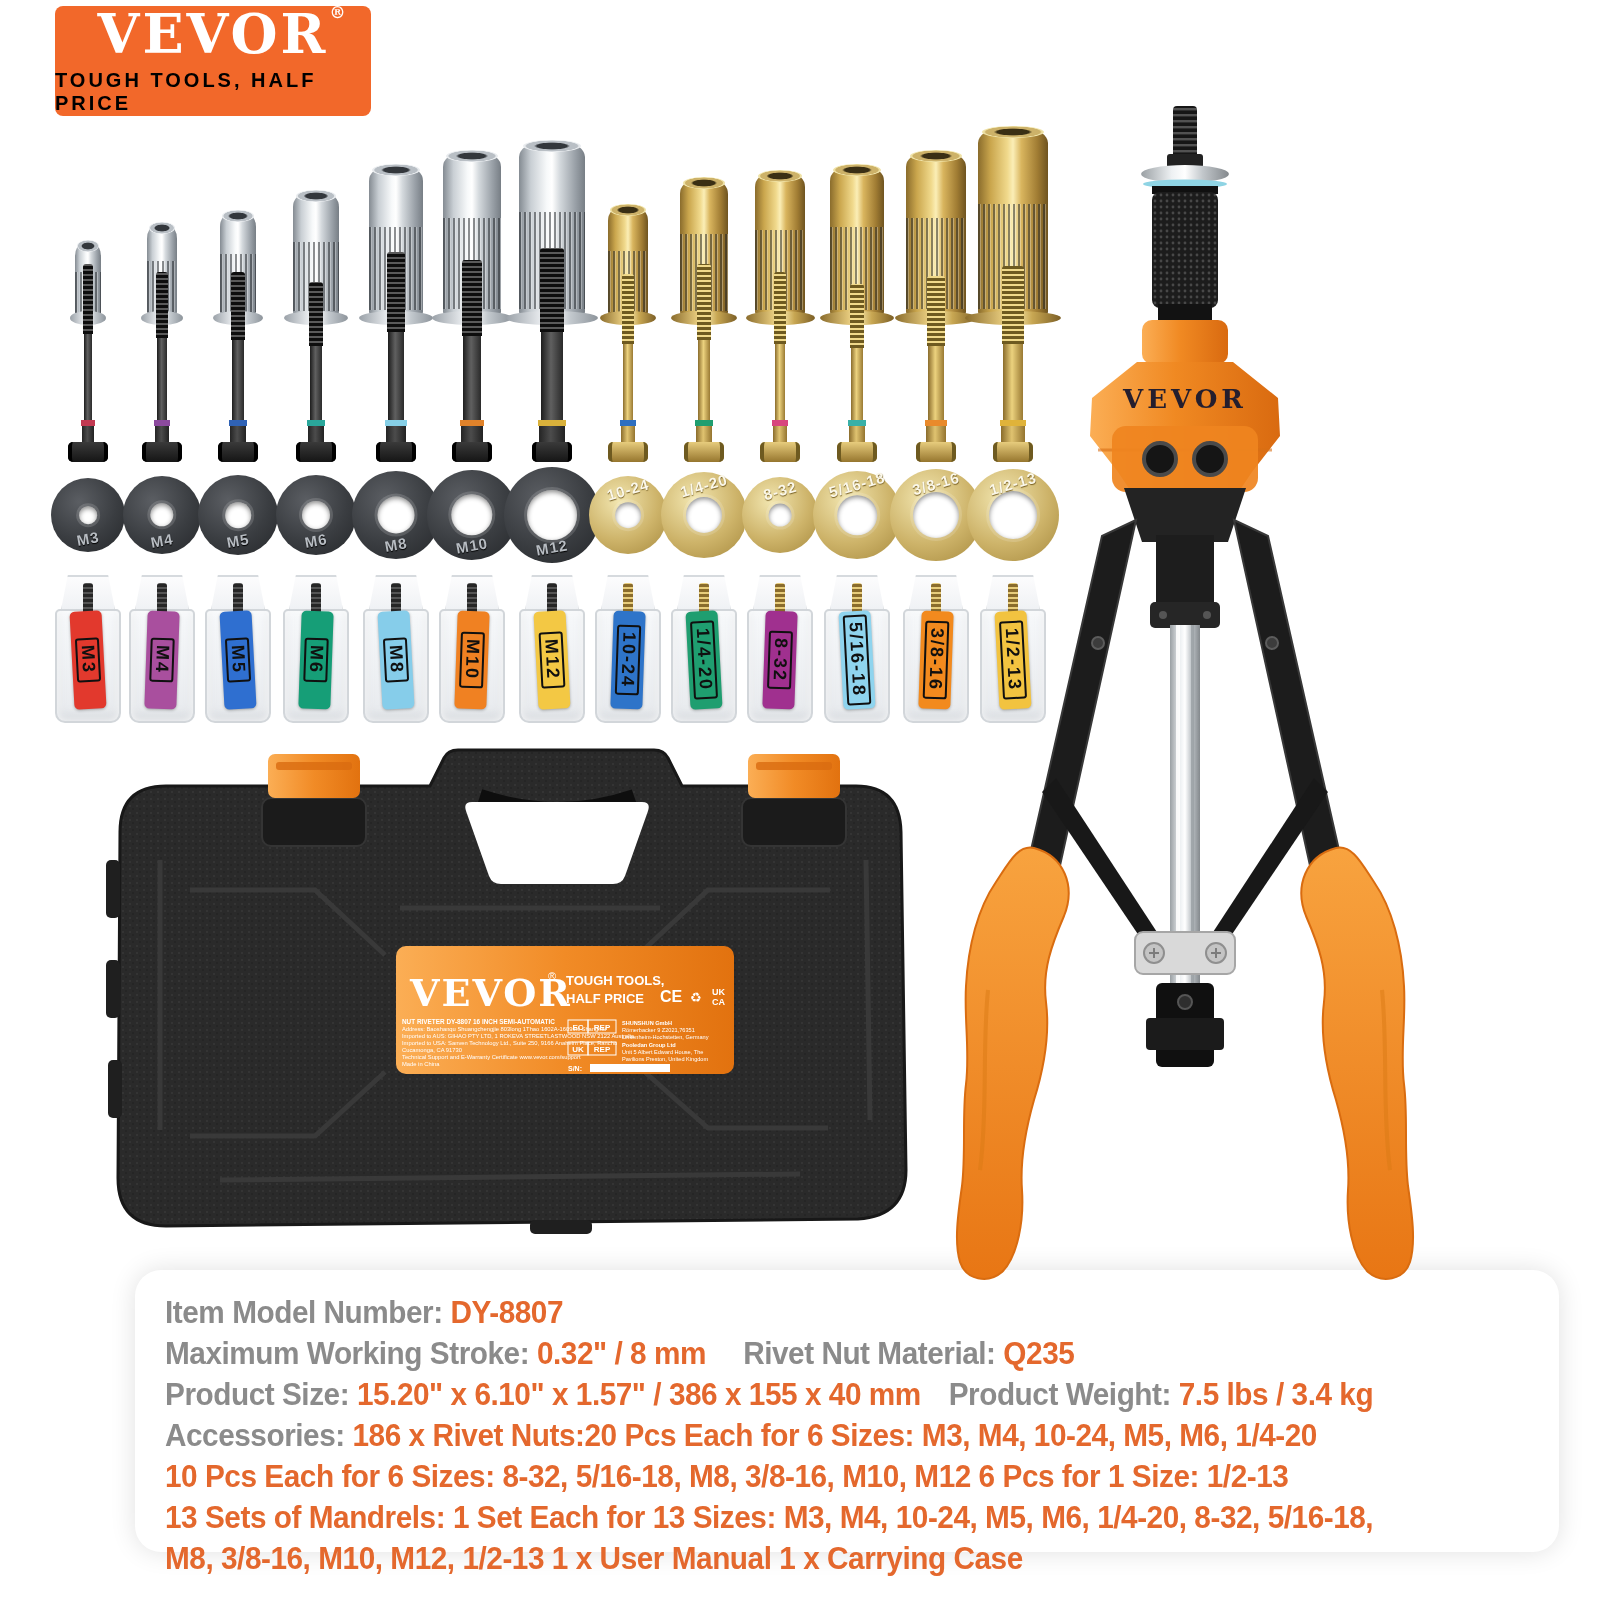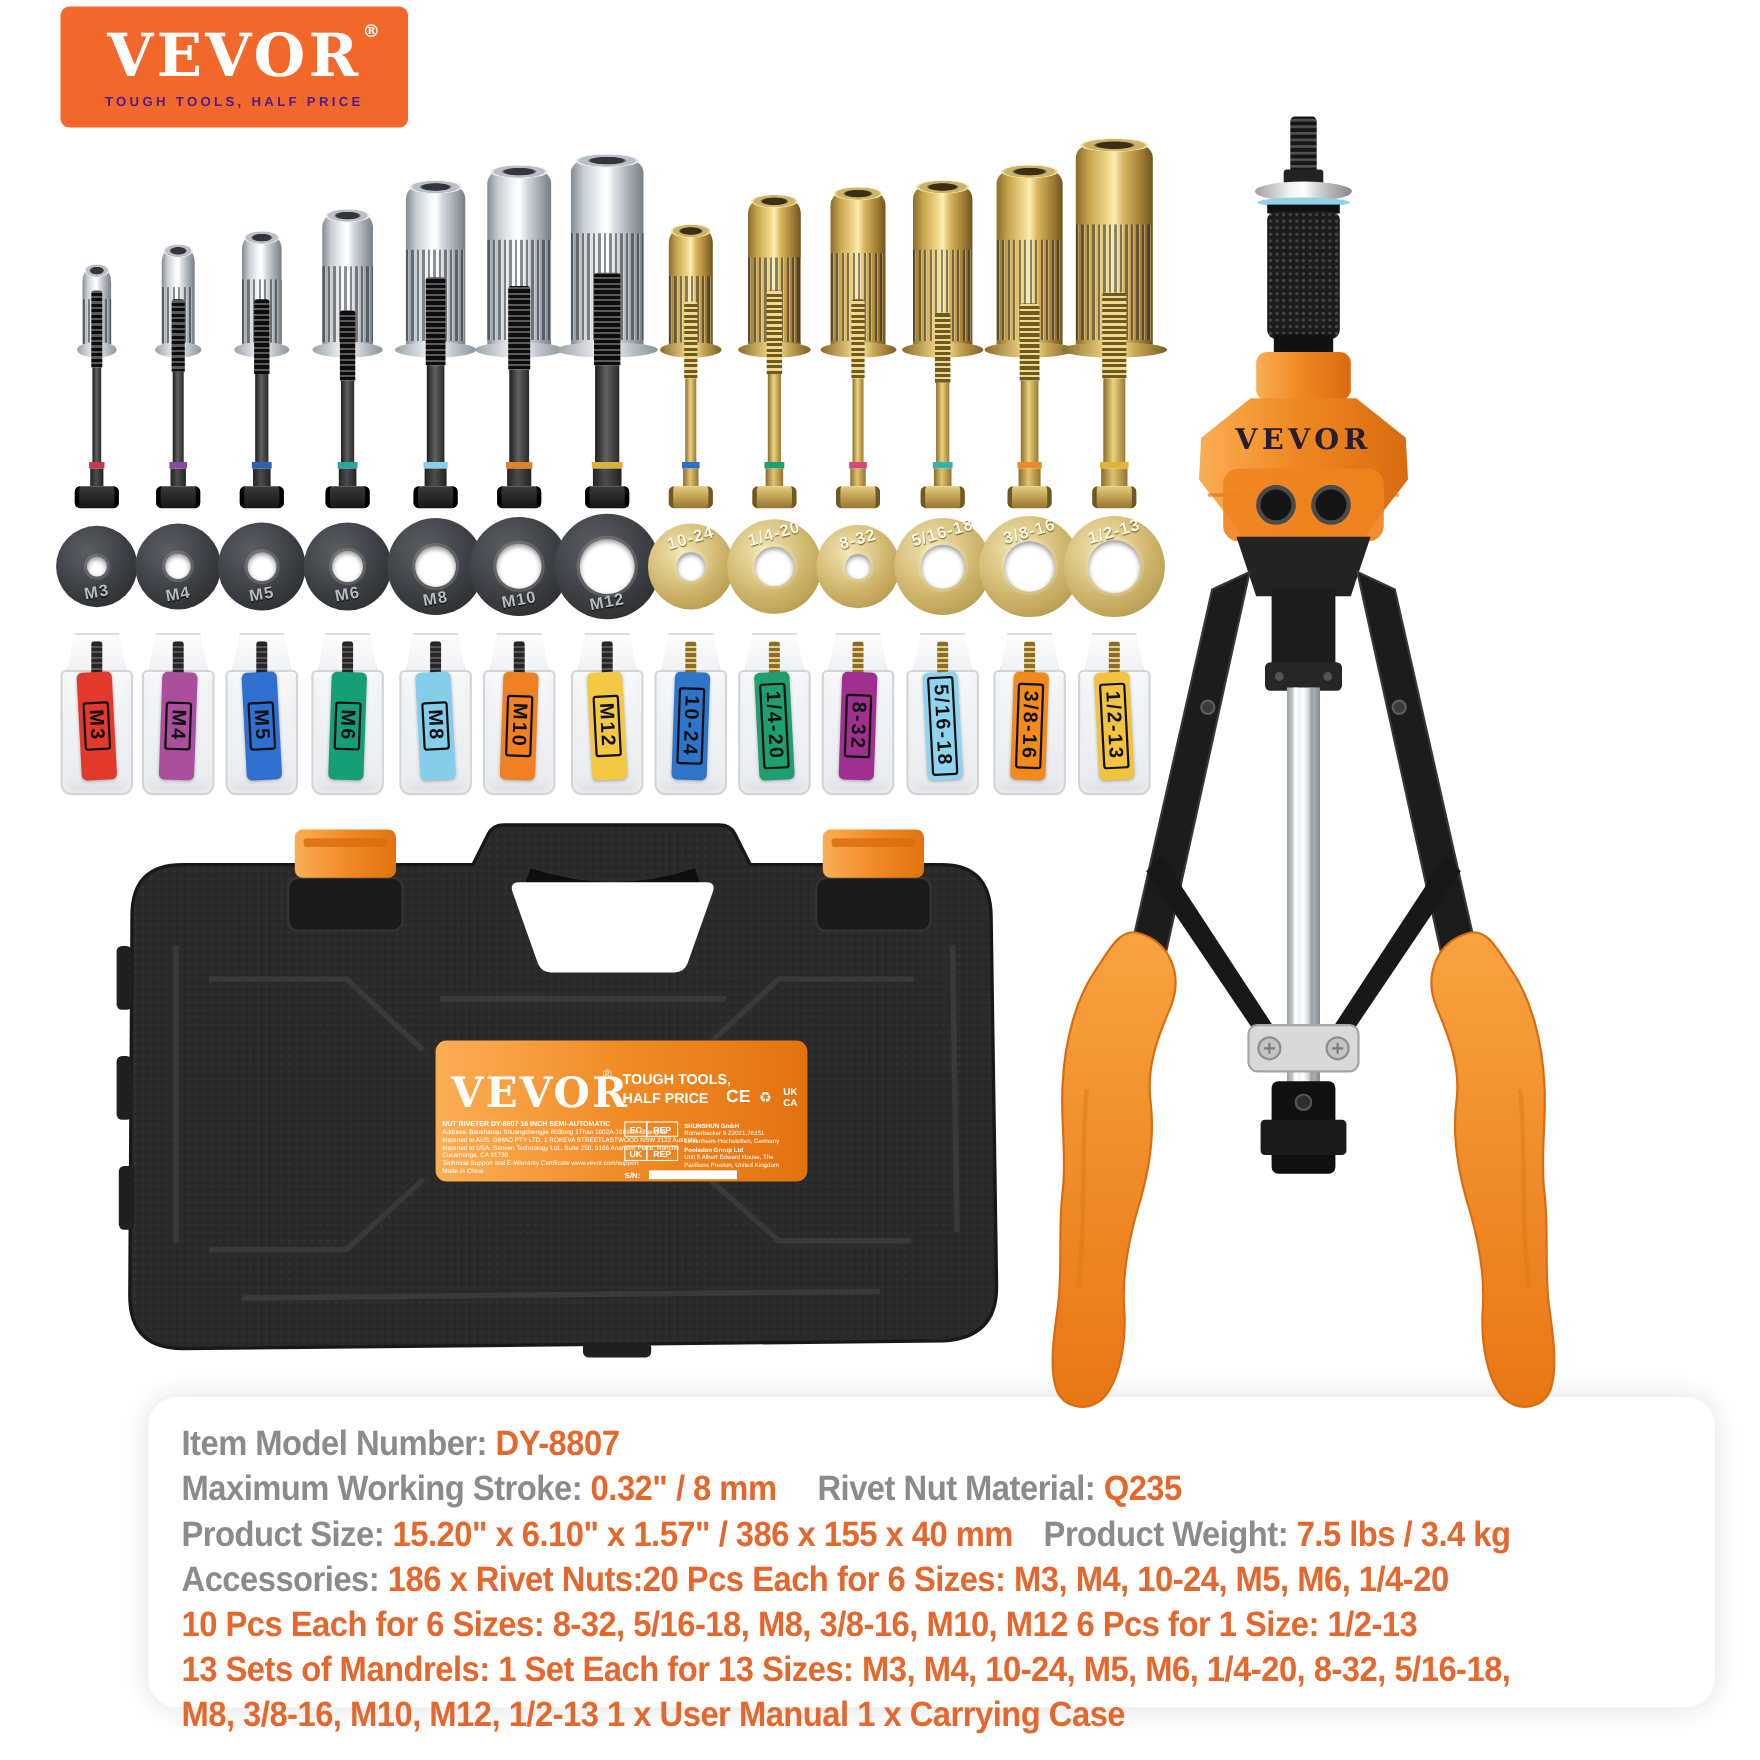"TOUGH TOOLS, HALF PRICE" .logo .tag { color: #4c1d95 -> #000000; font-size: 12px -> 20px }
